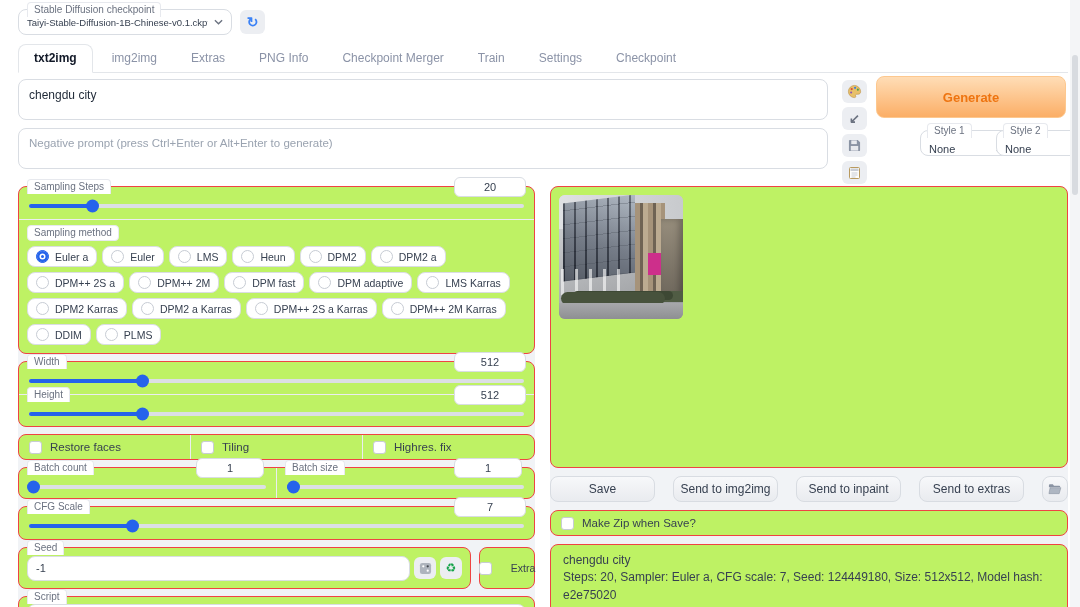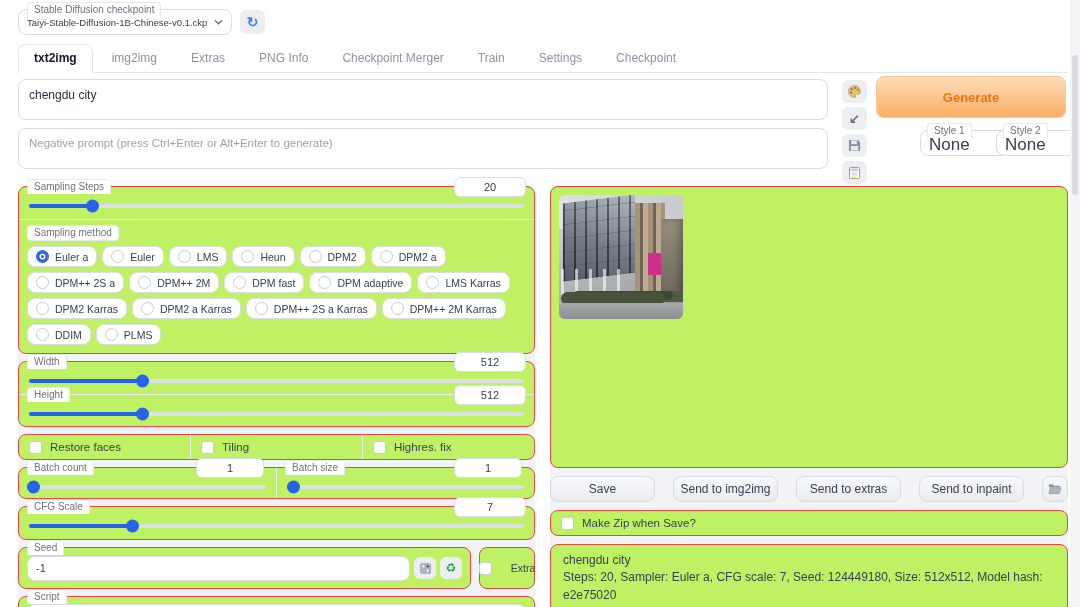"None" .style-select .val { font-size: 17px -> 11px }
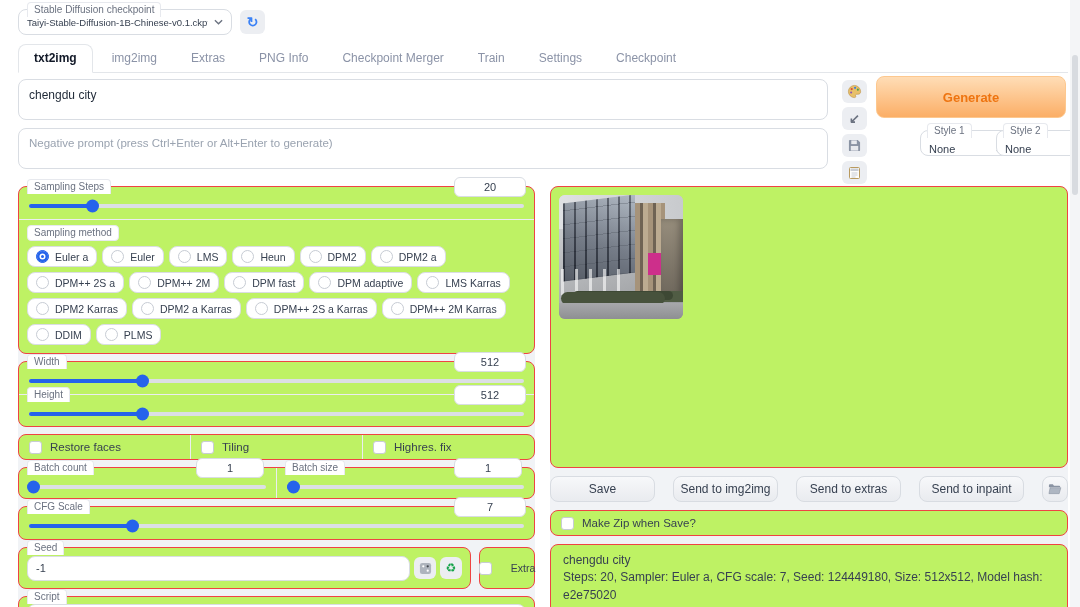"Send to extras" button.gbtn { order: before "Send to inpaint" -> after "Send to inpaint" }
